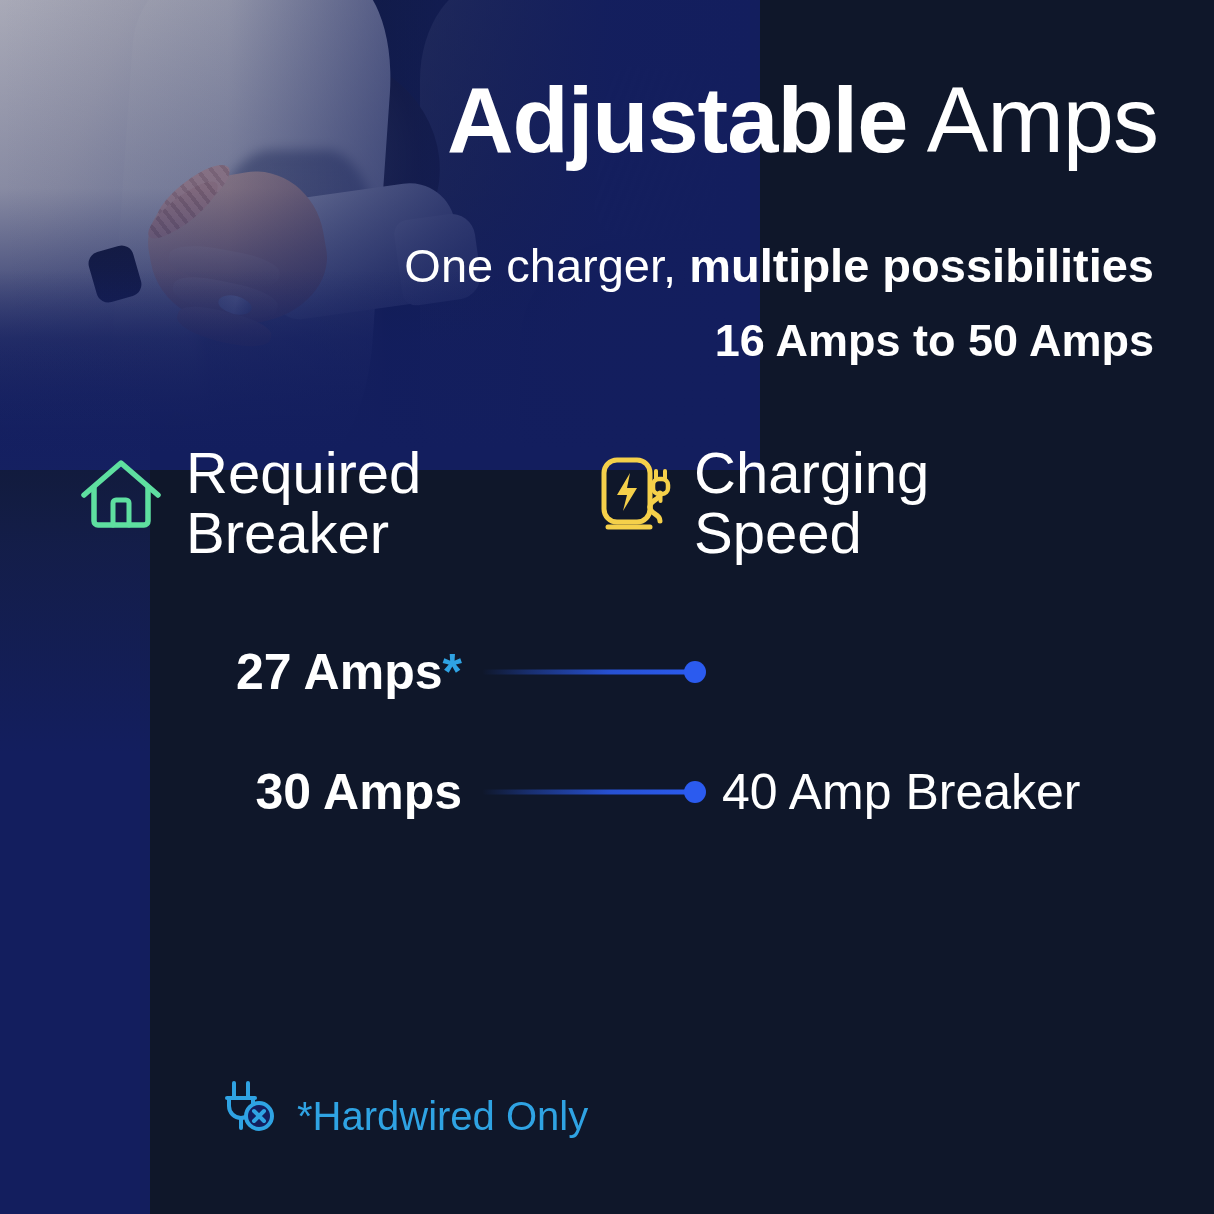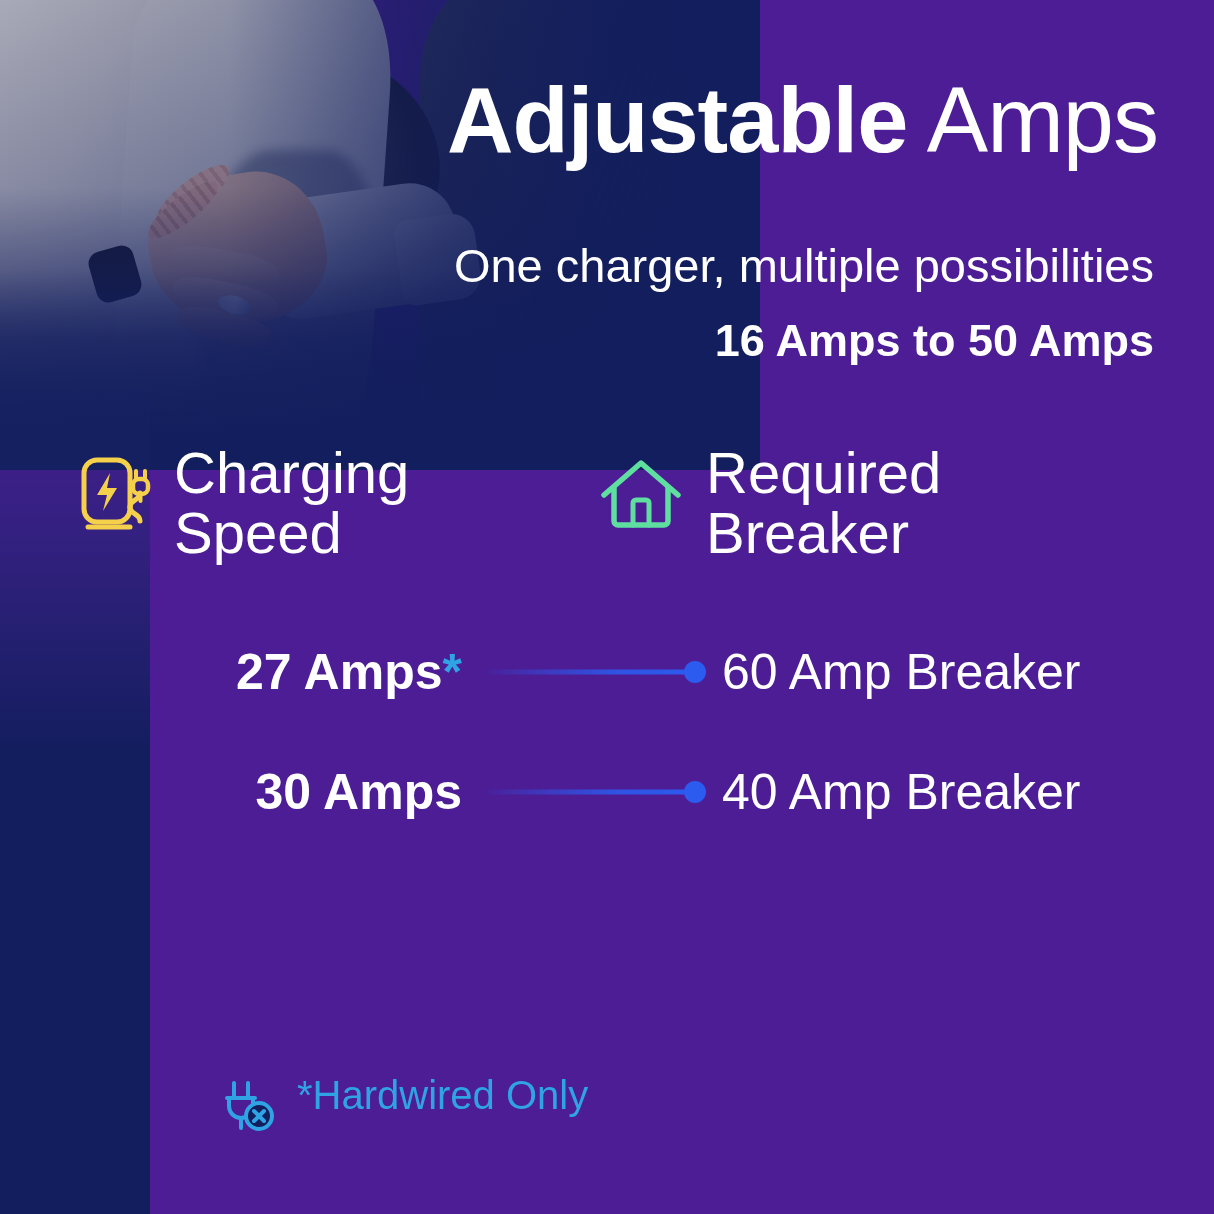"Adjustable Amps" .canvas { background: #4c1d95 -> #0f172a }
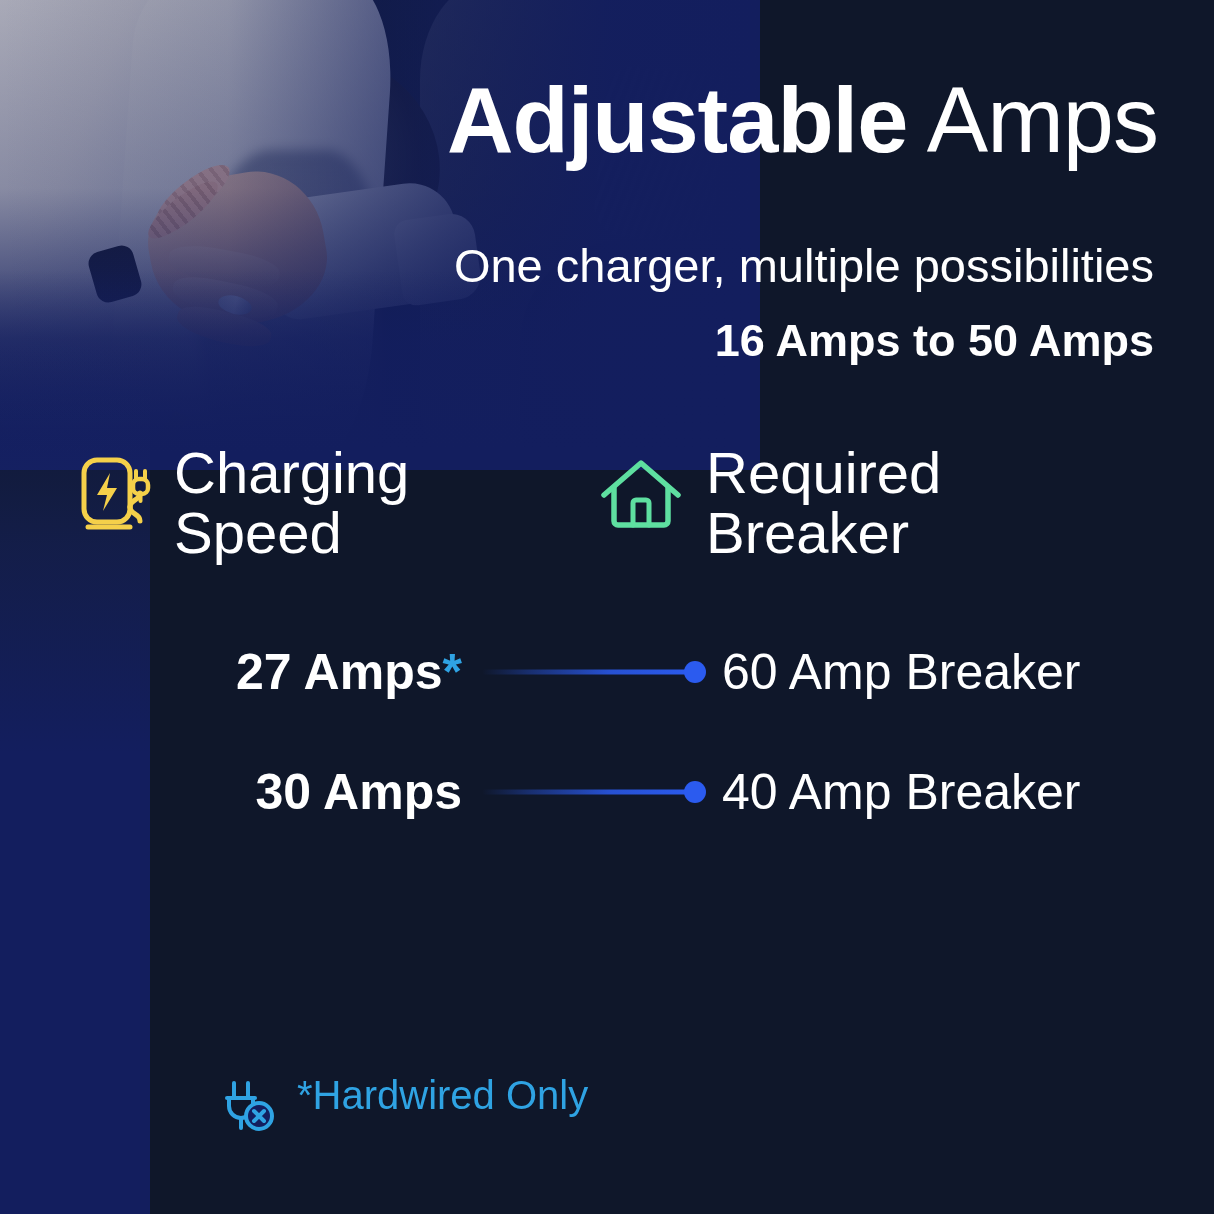"multiple possibilities" .subtitle .b { font-weight: 400 -> 700 }
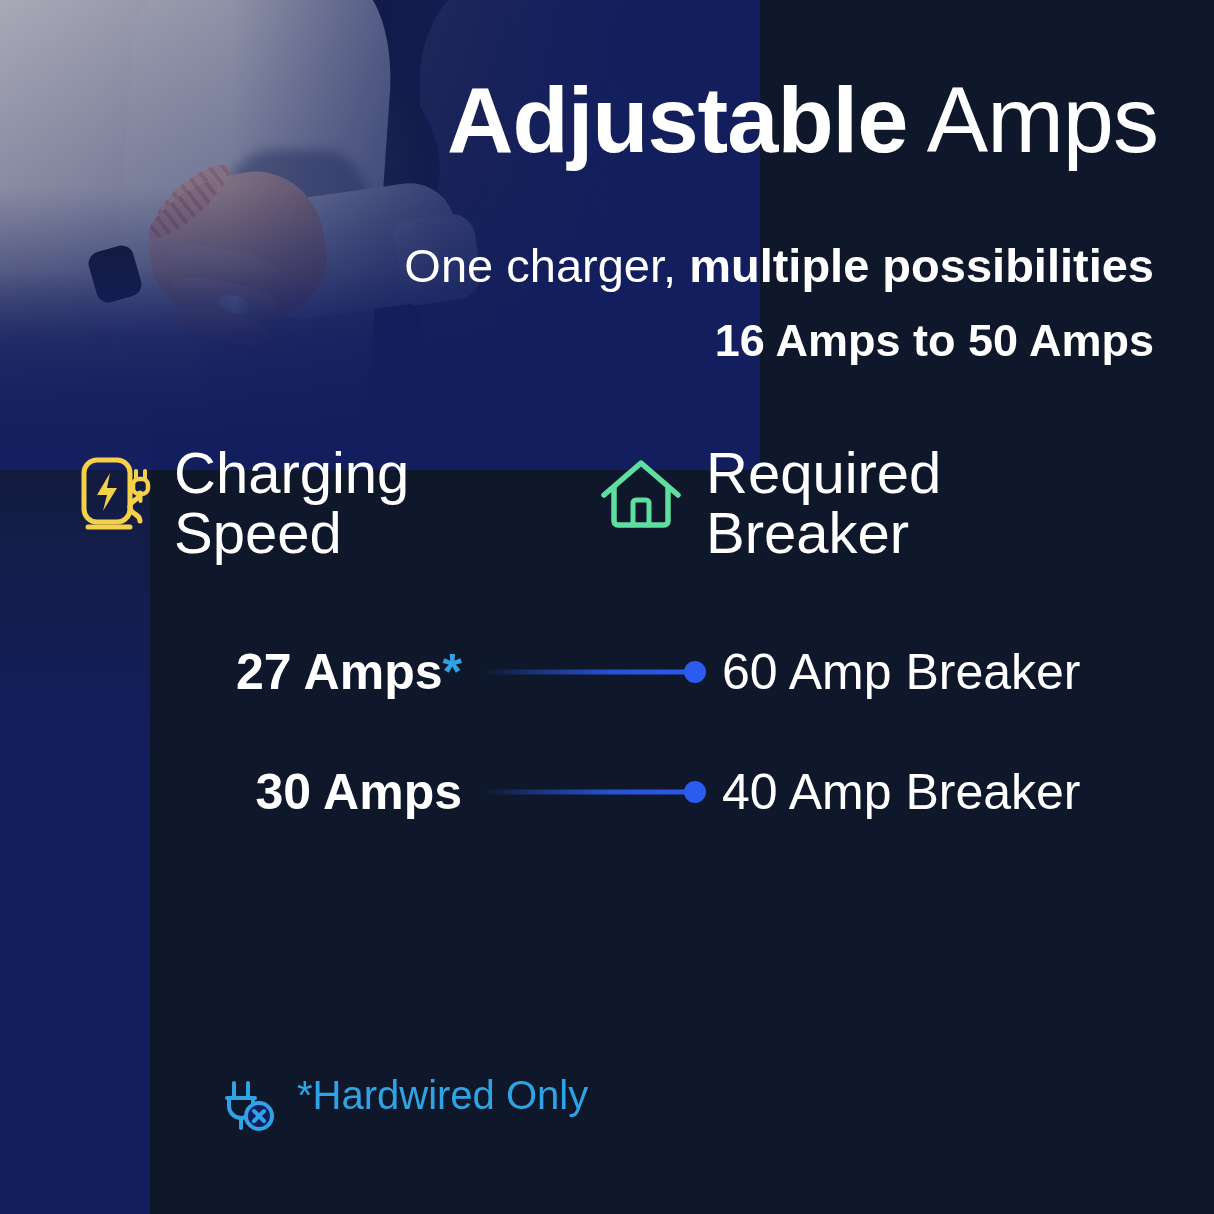"Charging" div.hdr { order: before "Required" -> after "Required" }
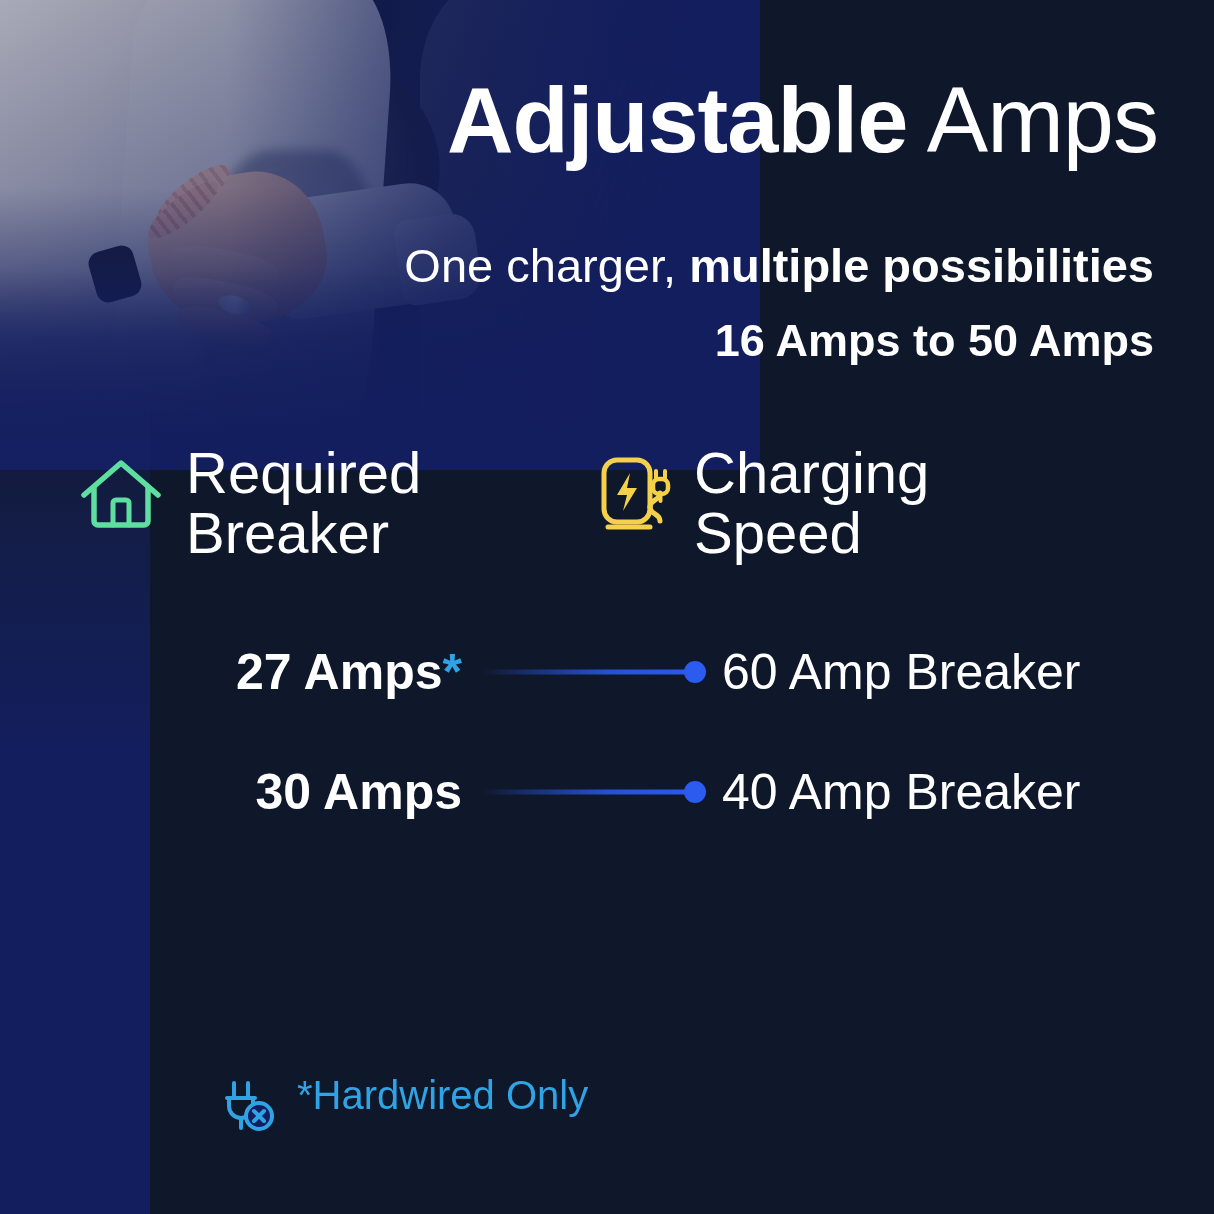"60 Amp Breaker" div.row-right { html: <div>60 Amp Breaker</div> -> none }
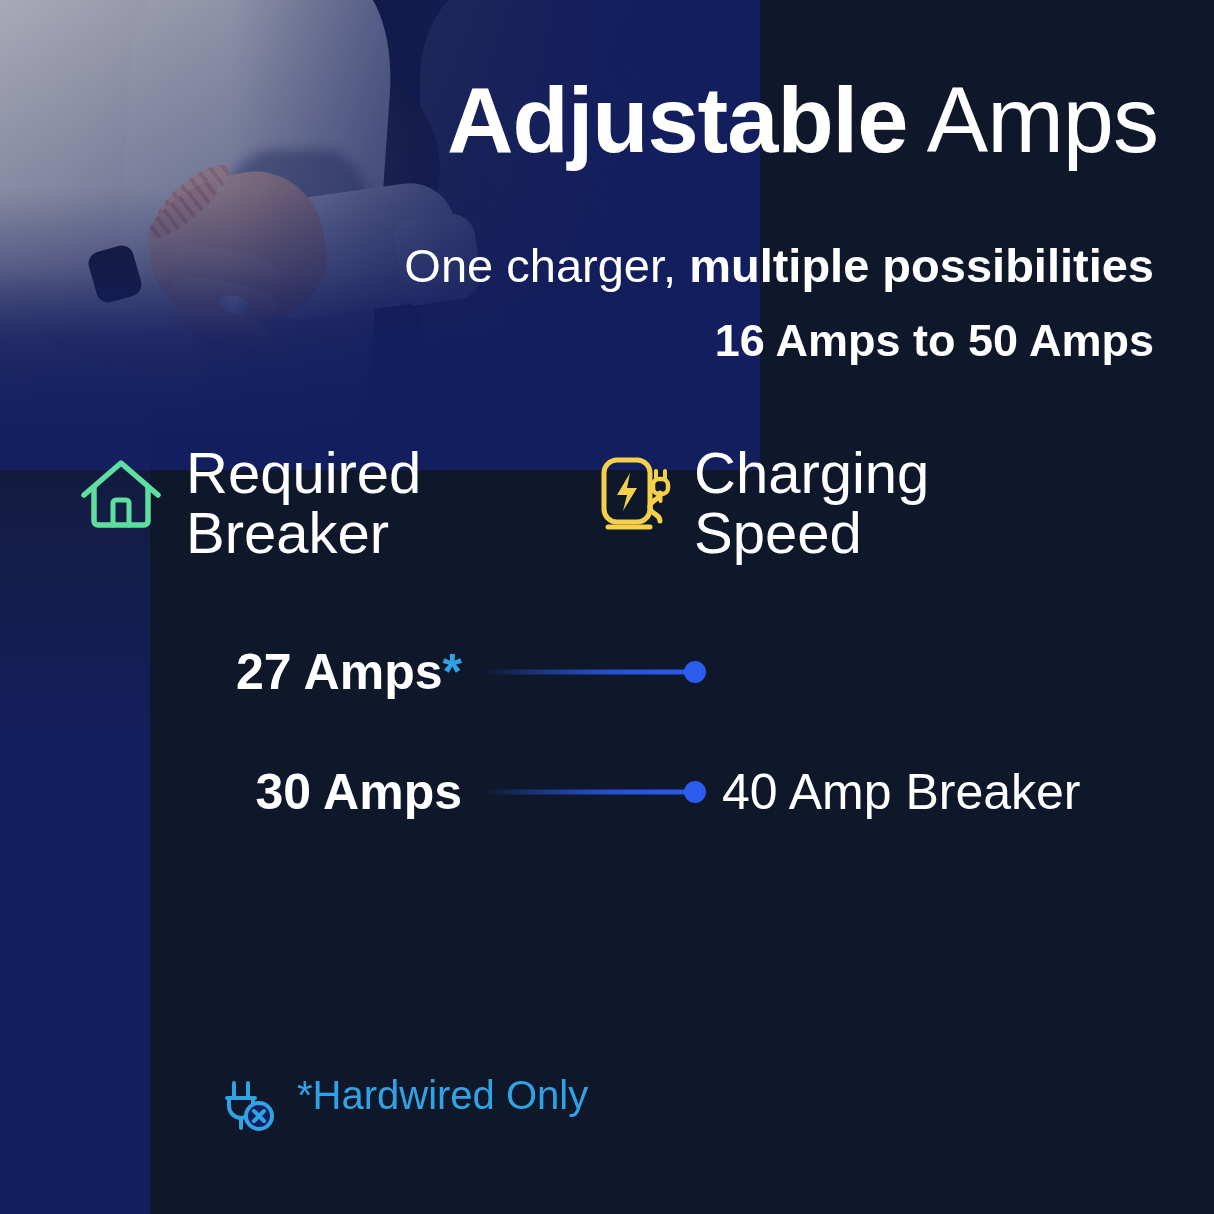"*Hardwired Only" .footnote { align-items: flex-start -> flex-end }
